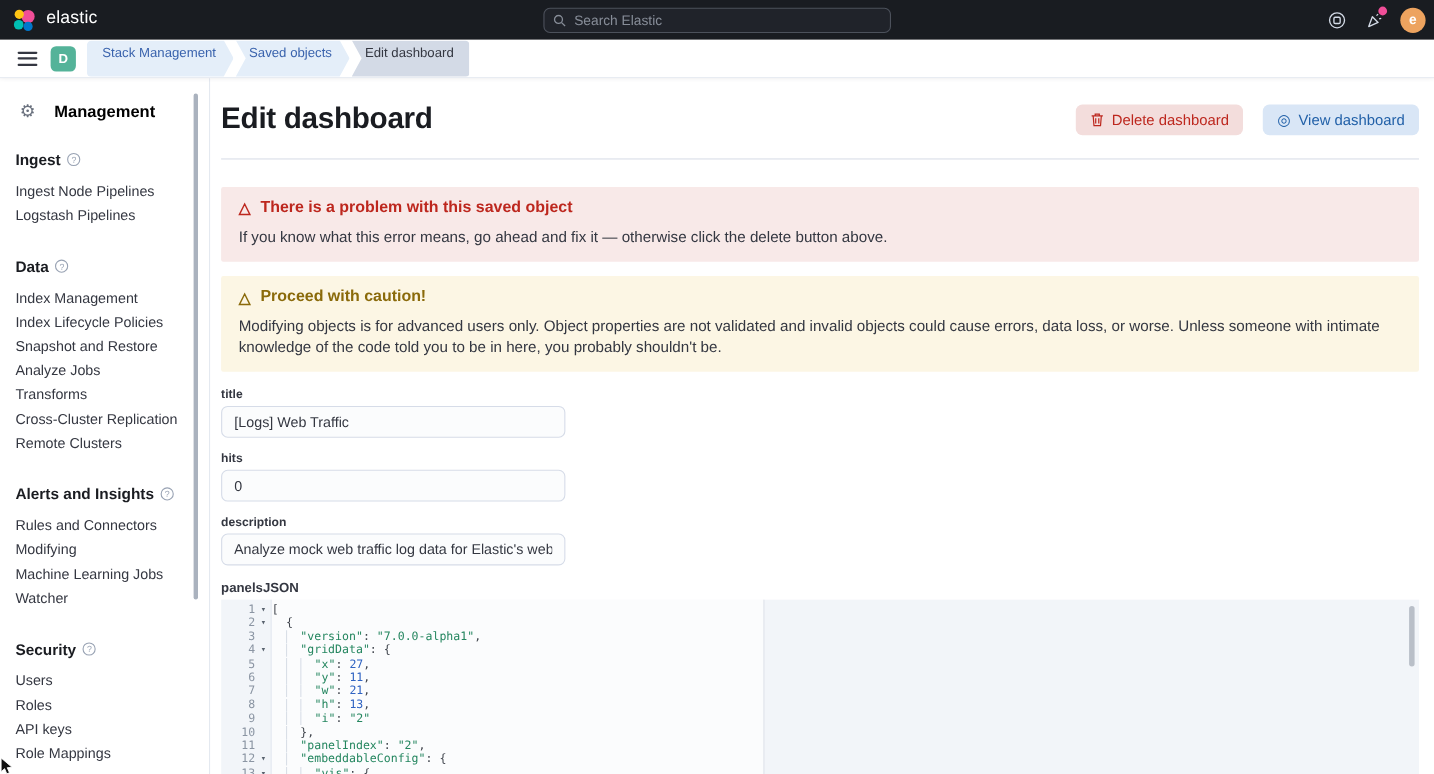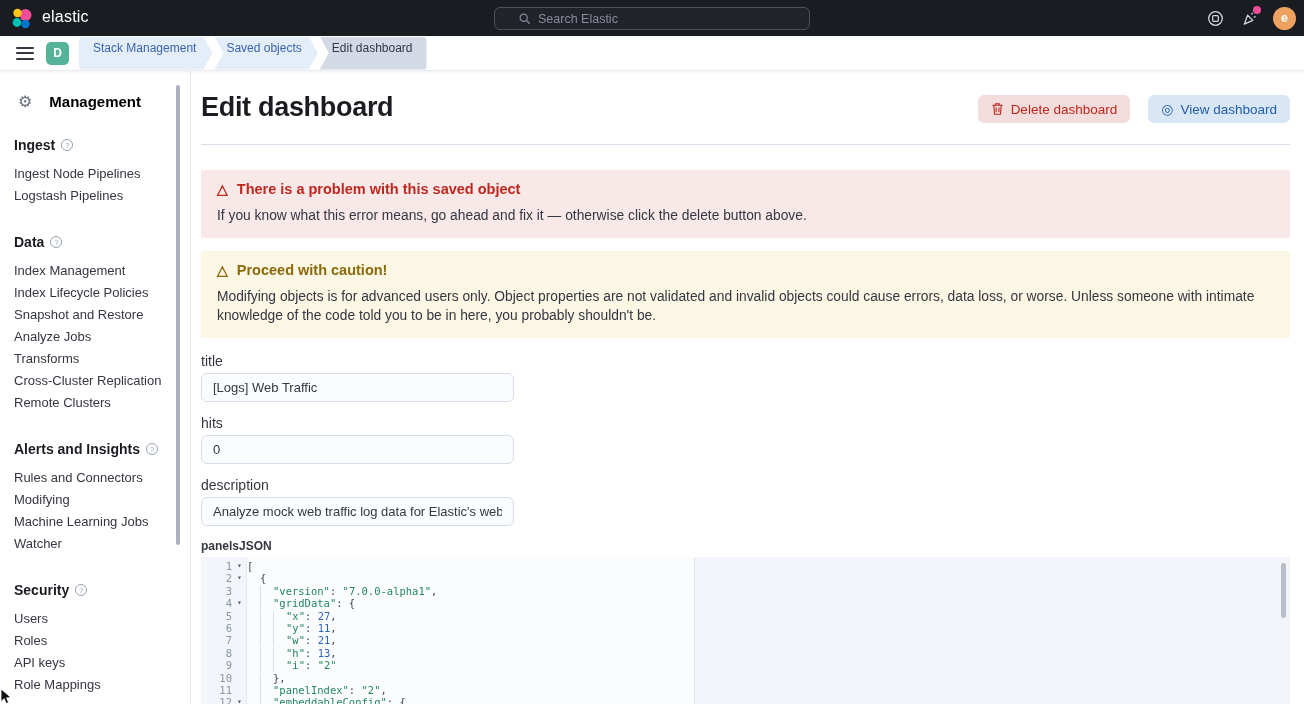"Search Elastic" .searchwrap { padding: 0 24px -> 0 8px }
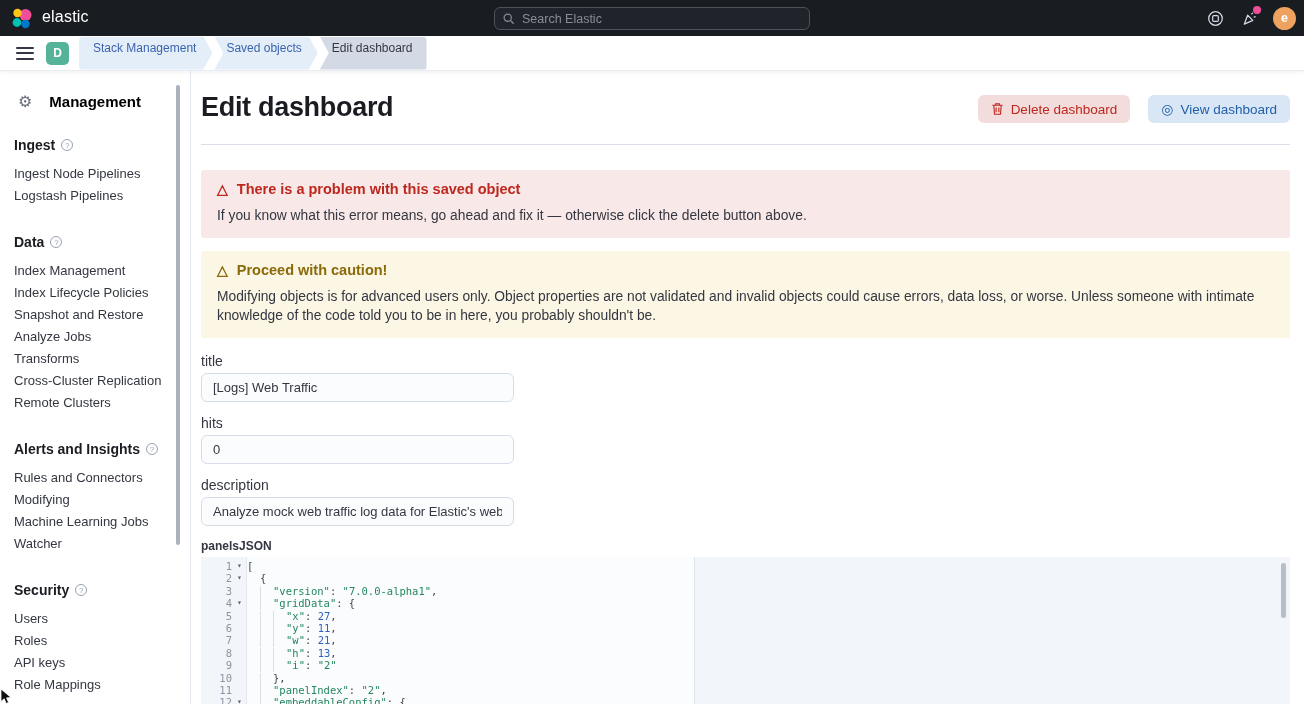"title" .field label { font-size: 14px -> 11px; font-weight: 400 -> 700 }
